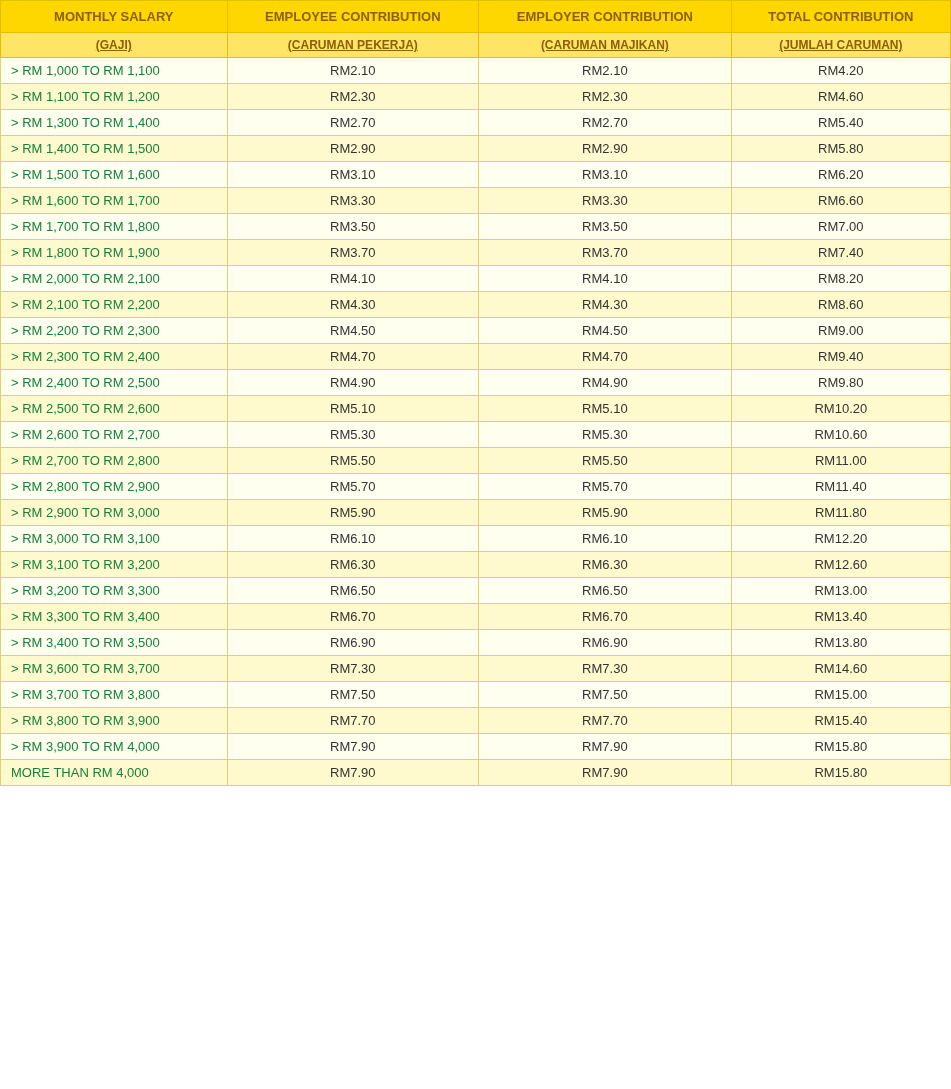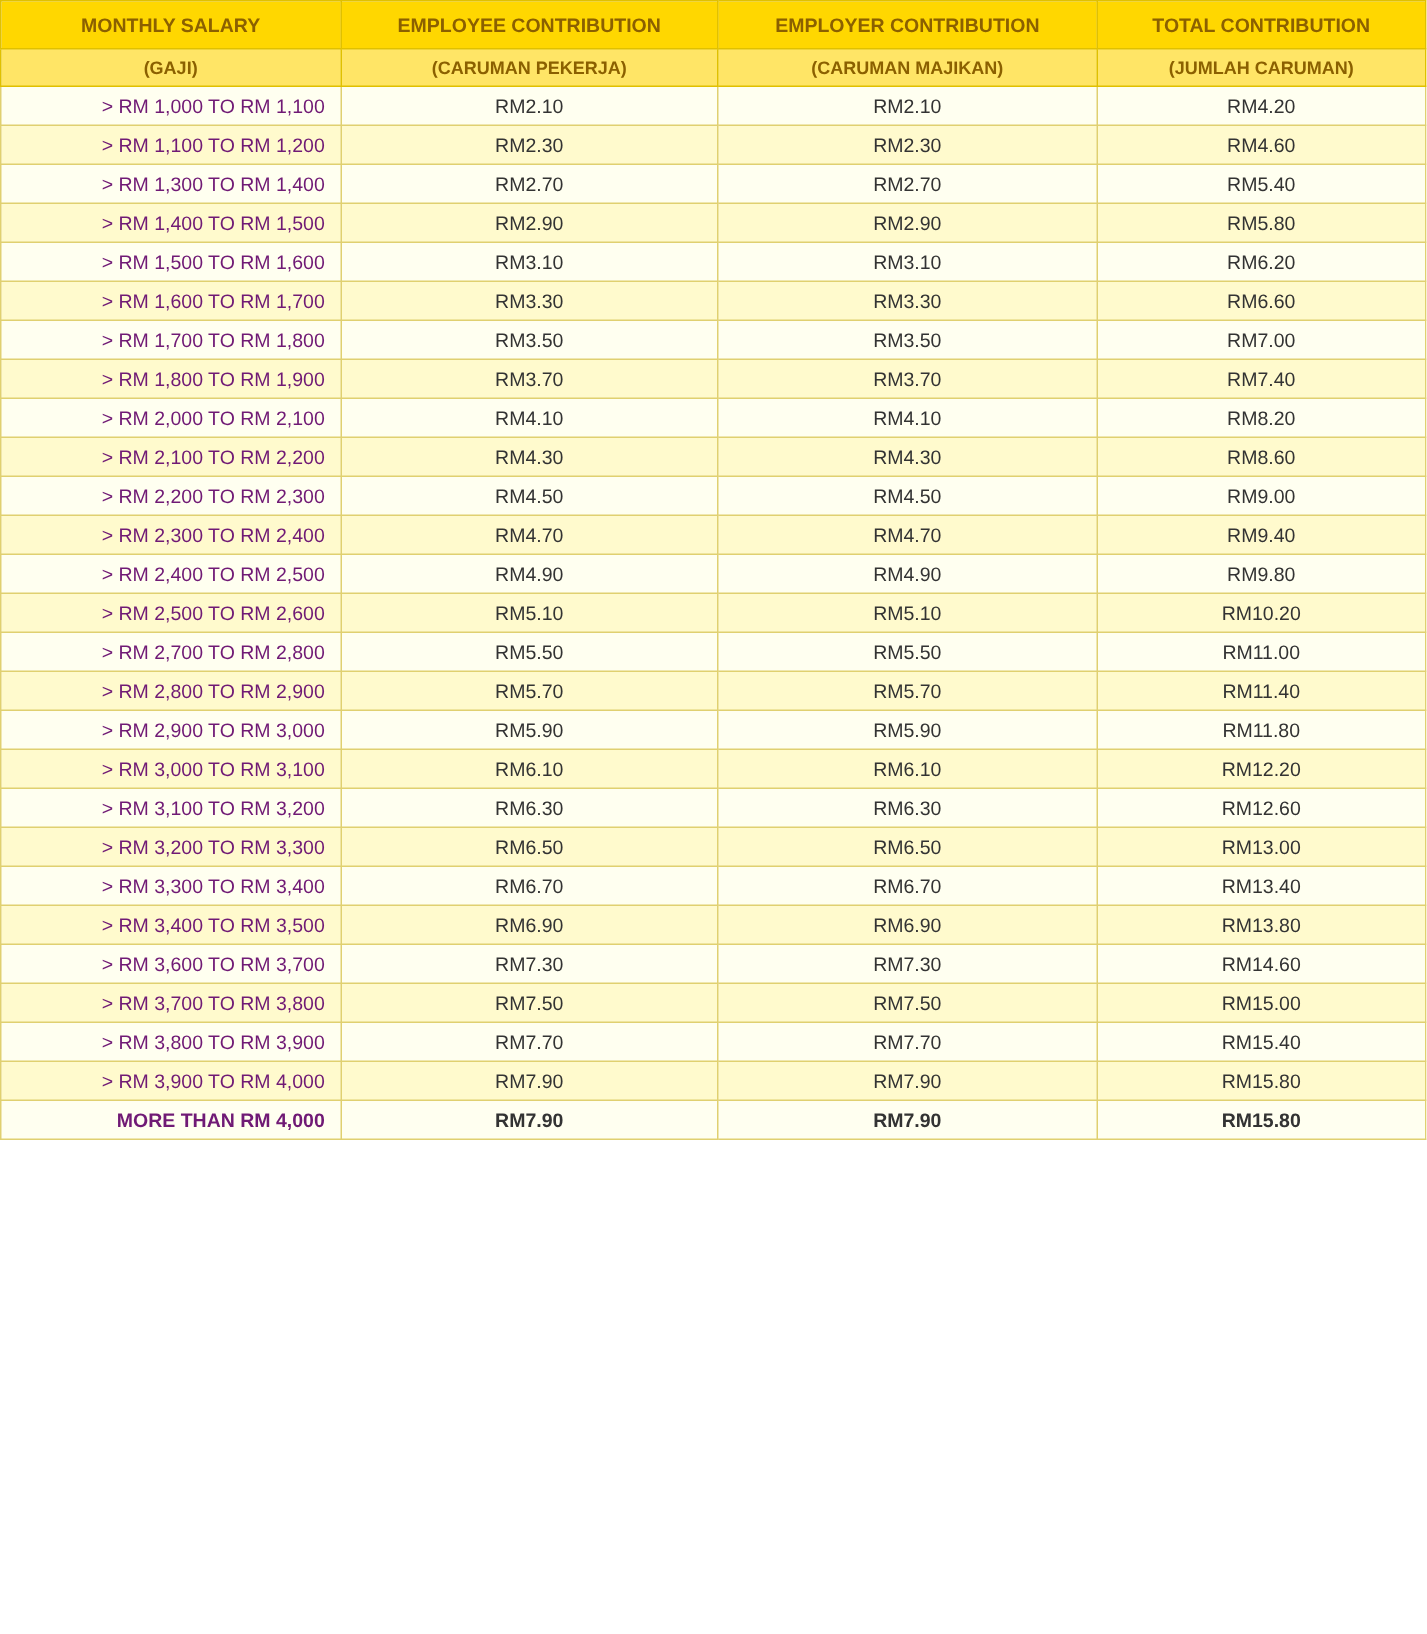"(GAJI)" thead tr.sub-header th { text-decoration: none -> underline }
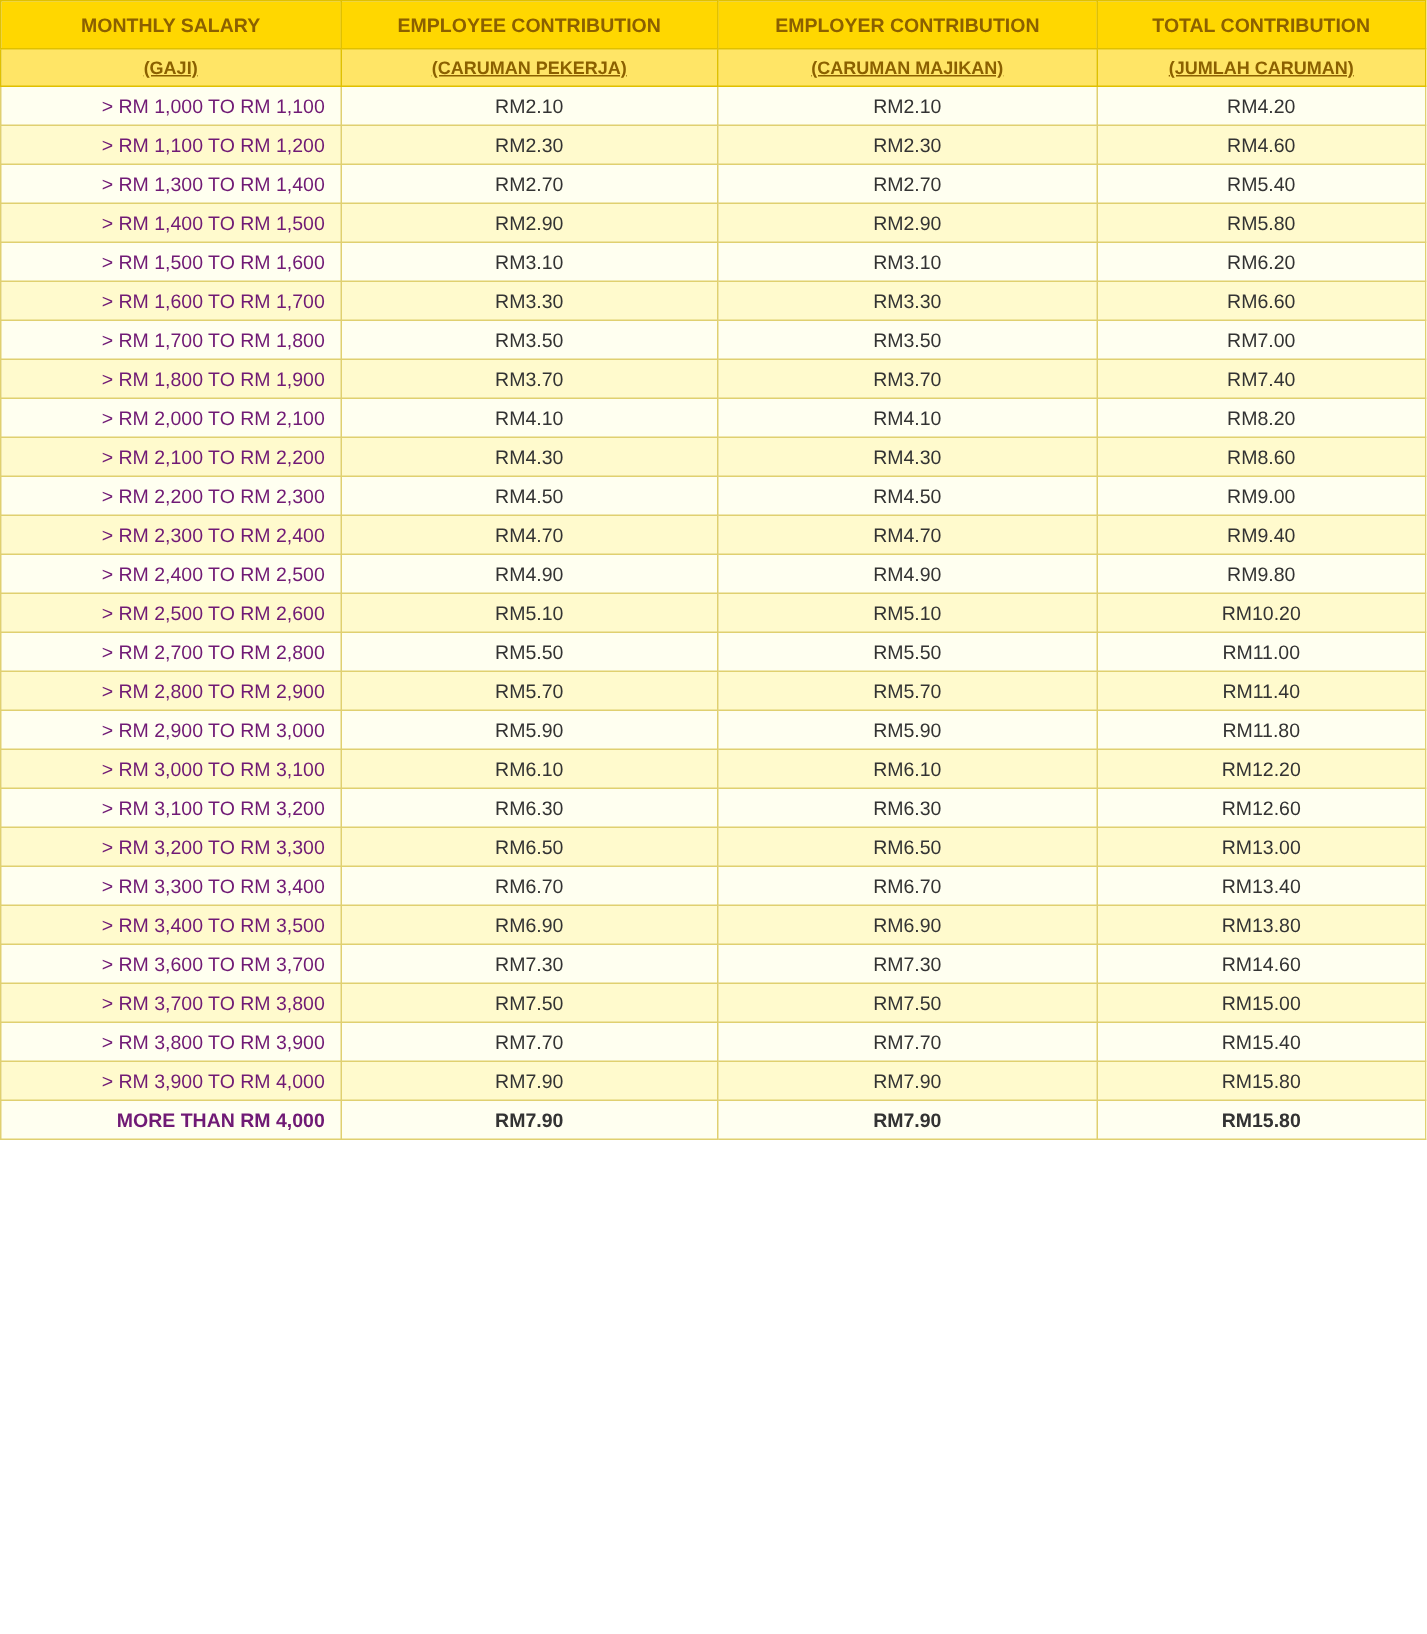"> RM 1,000 TO RM" tbody tr td:first-child { color: #701a75 -> #15803d; text-align: right -> left }
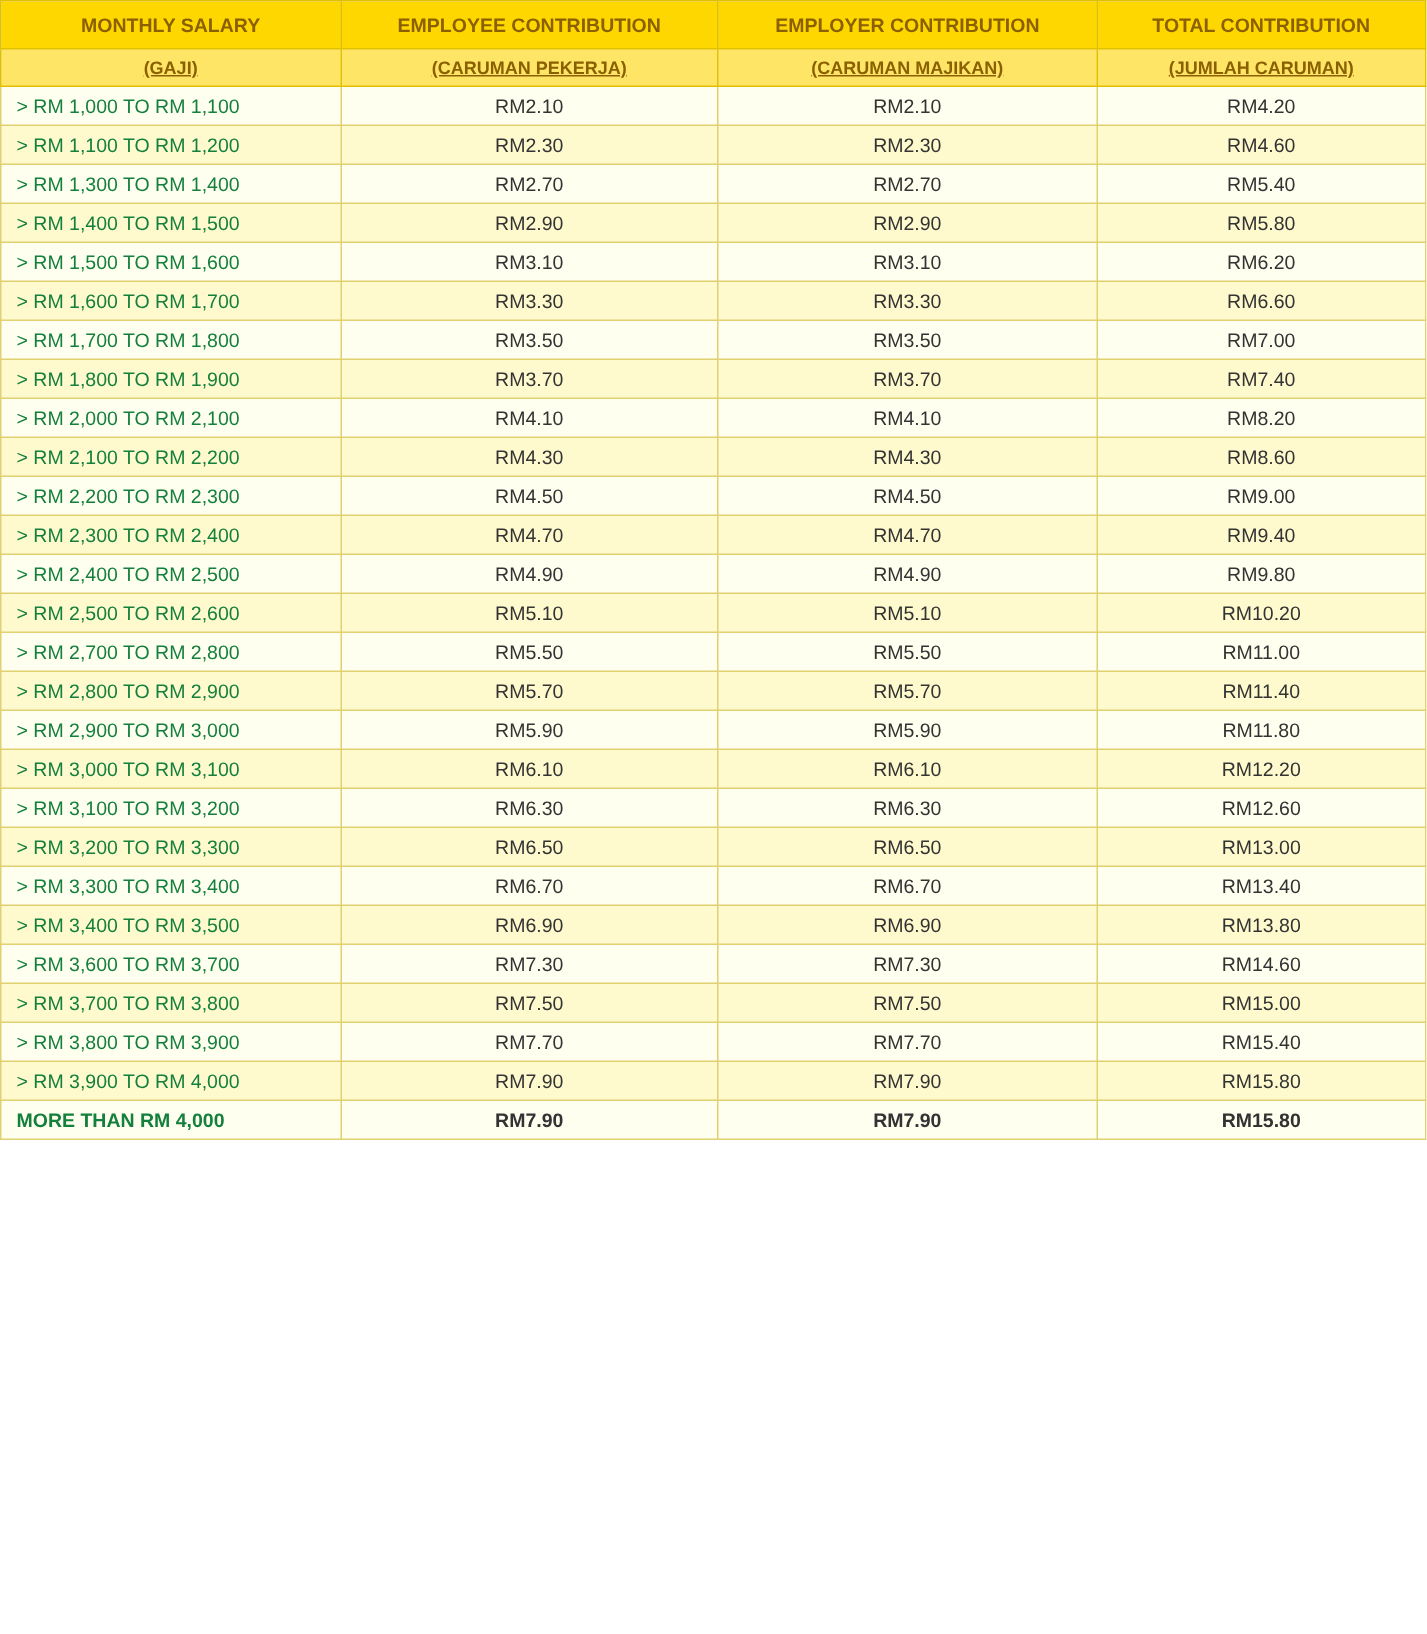"> RM 2,600 TO RM" tr { html: none -> <tr> <td>&gt; RM 2,600 TO RM 2,700</td> <td>RM5.30</td> <td>RM5.30</td> <td>RM10.60</td> </tr> }
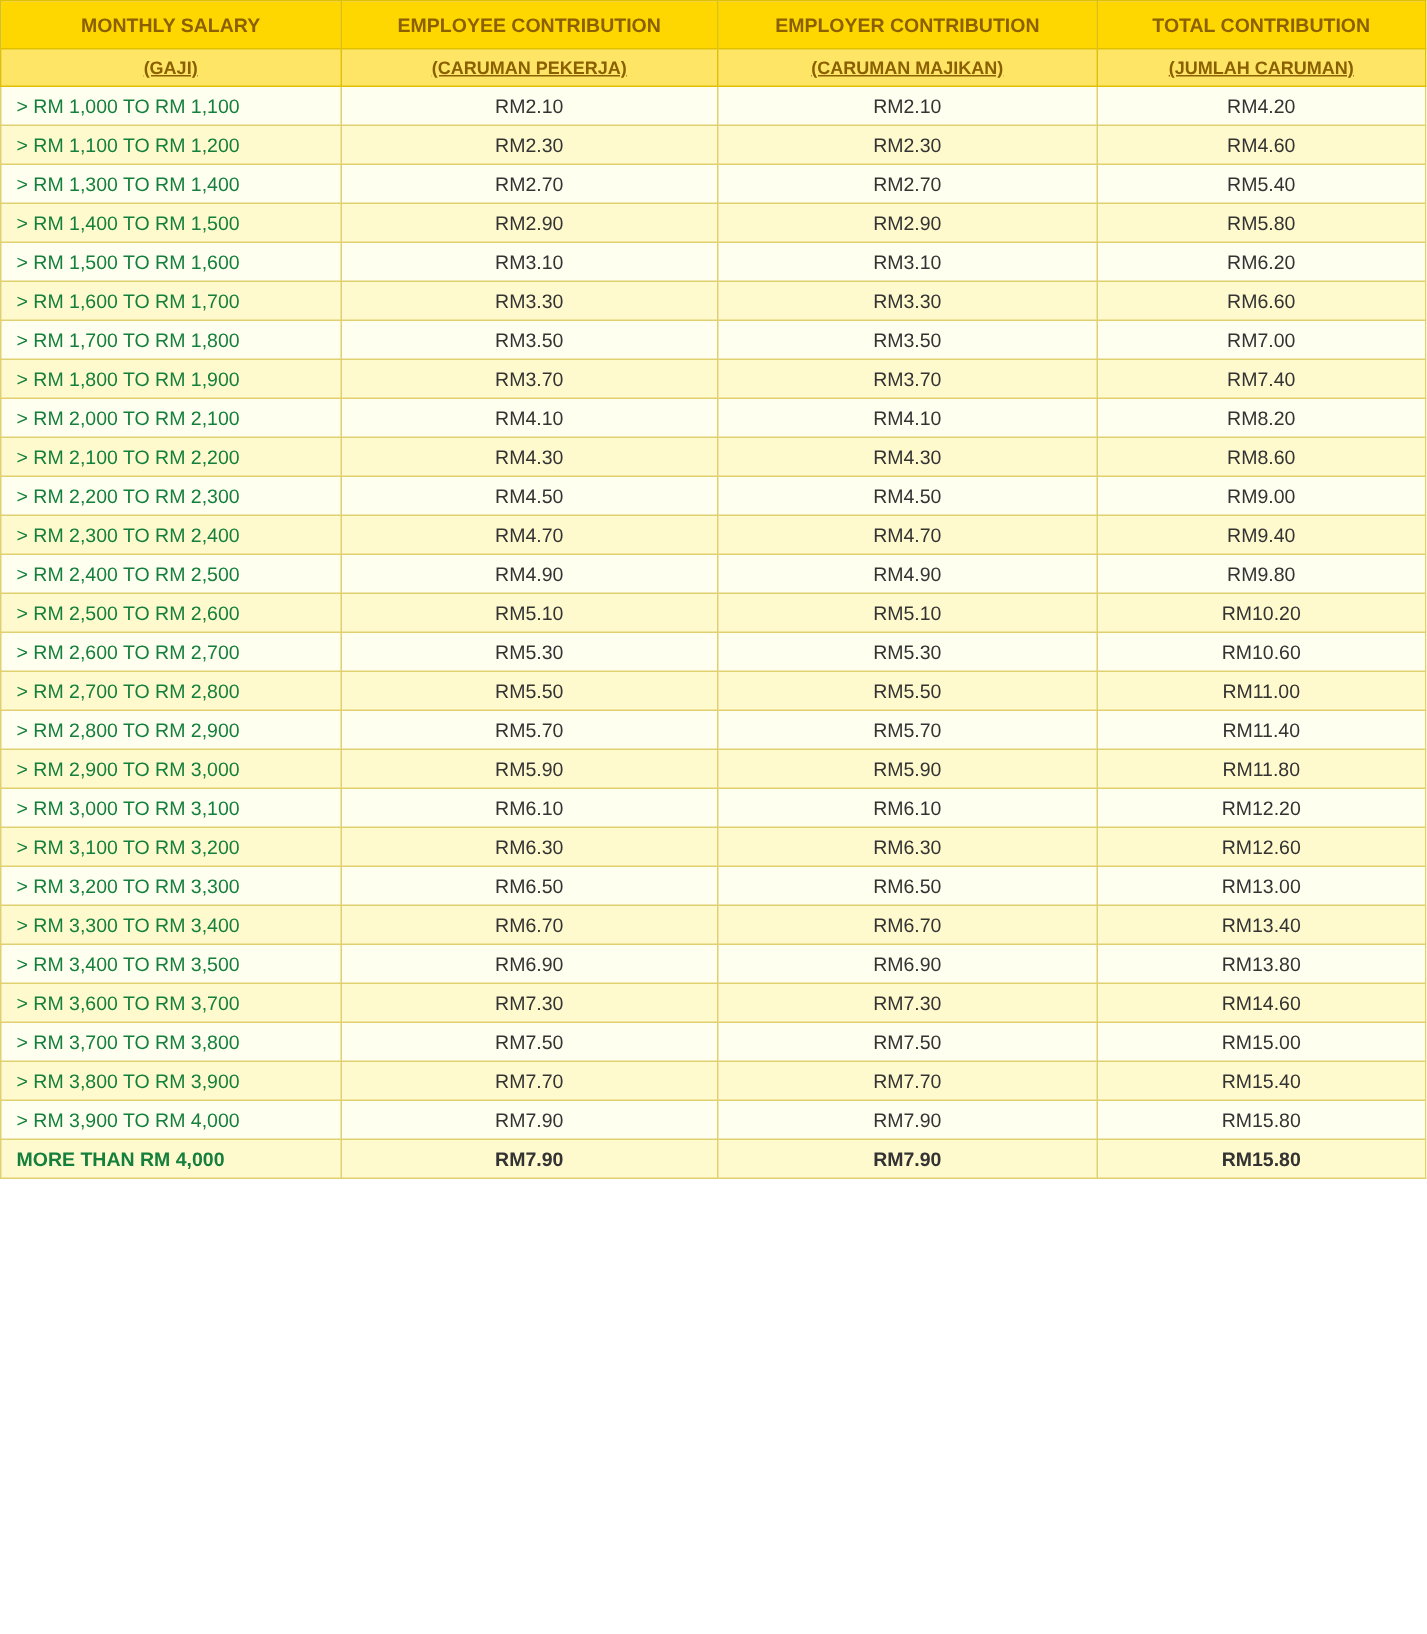"MORE THAN RM 4,000" tbody tr:last-child td { font-weight: bold -> normal }
